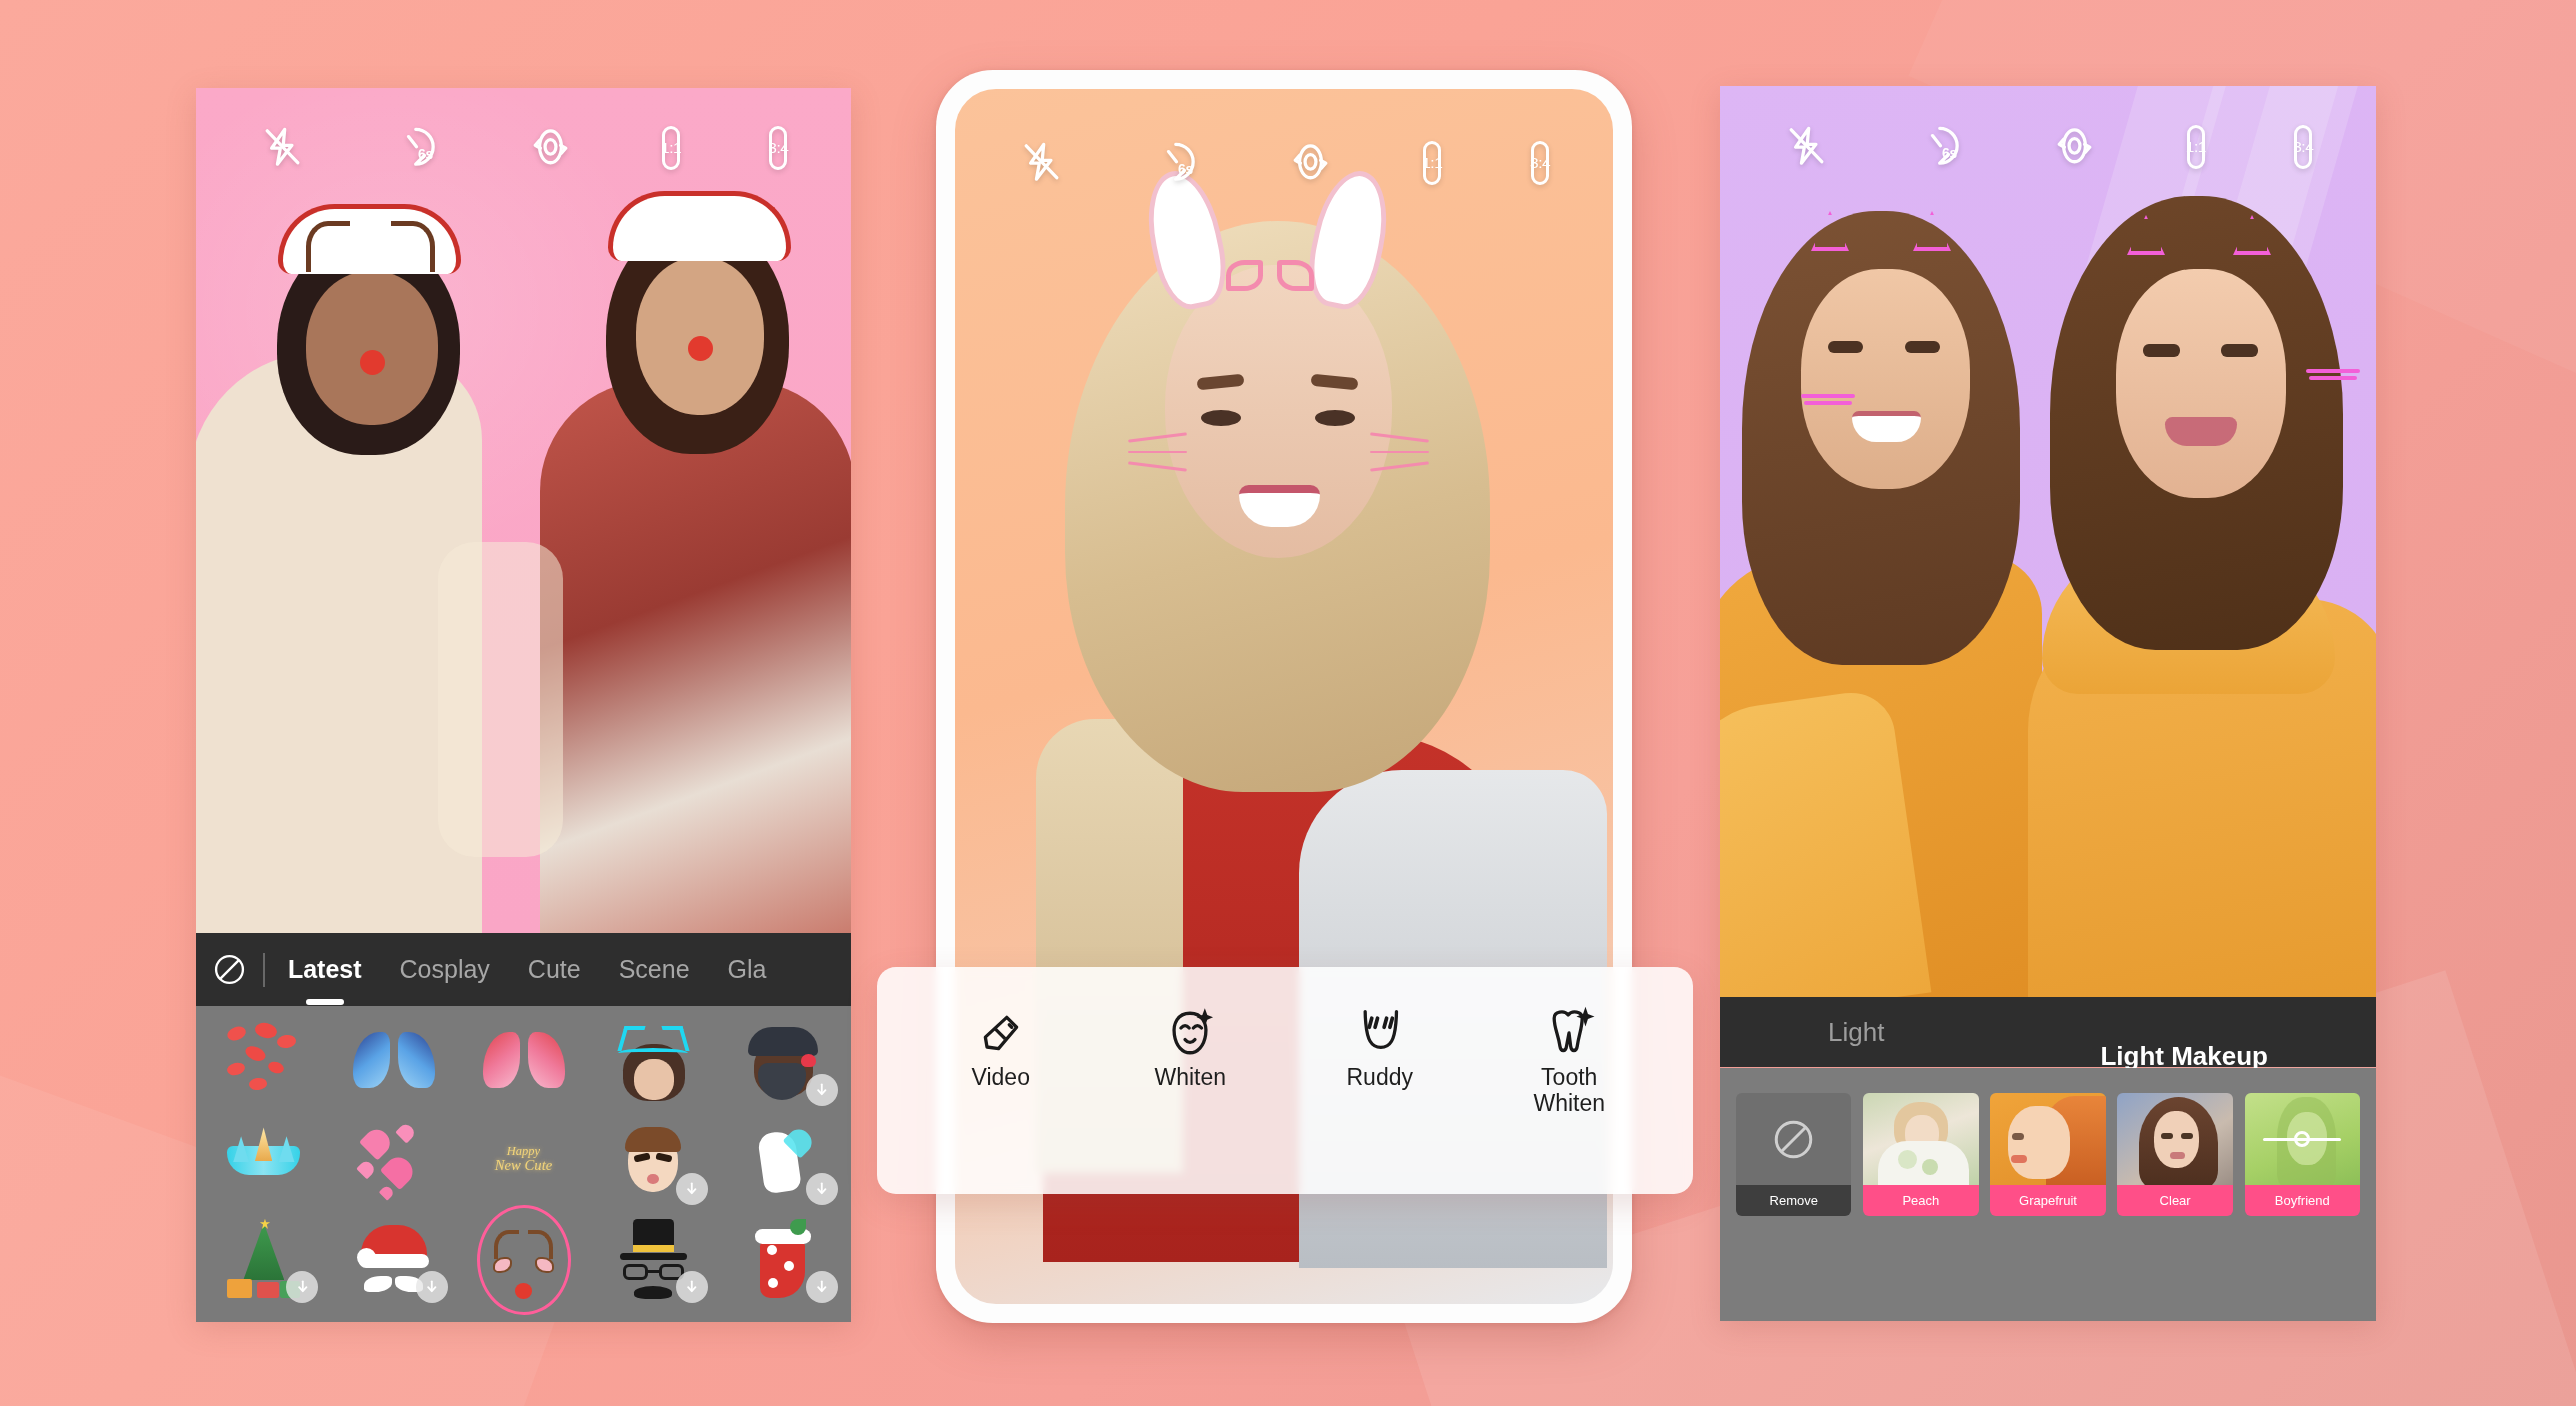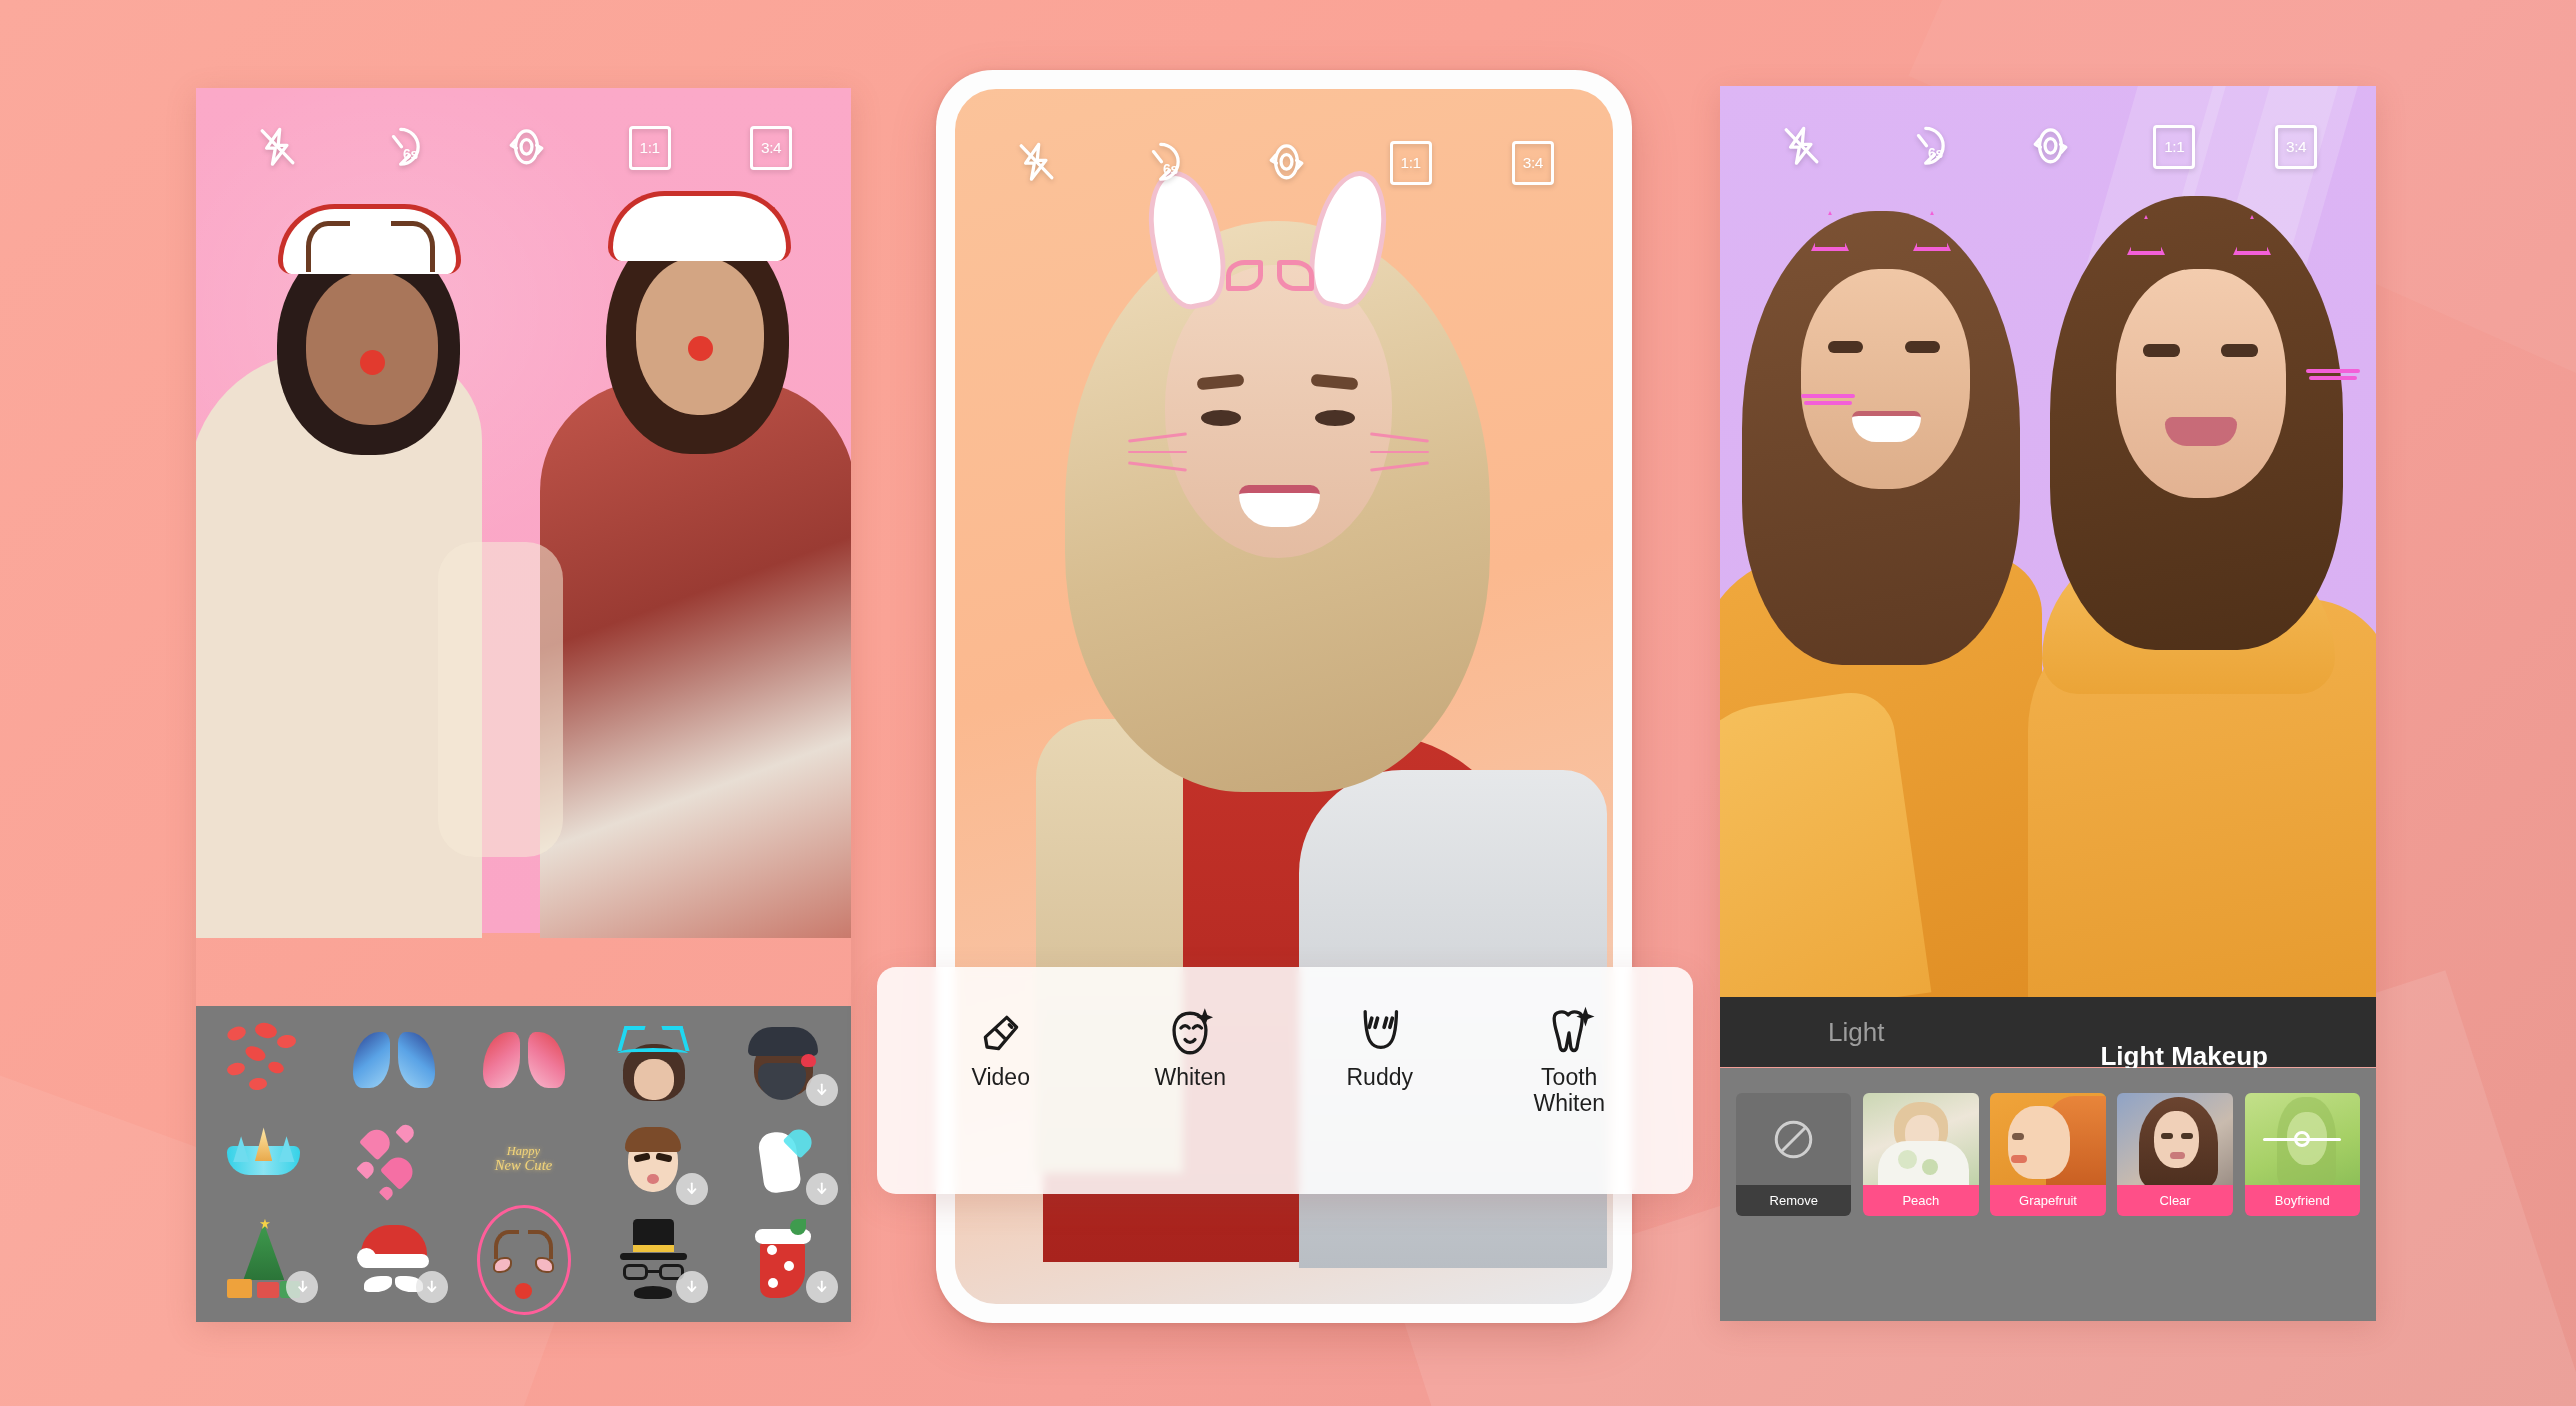"1:1" .ratio-box { border-radius: 4px -> 10px; width: 42px -> 18px }
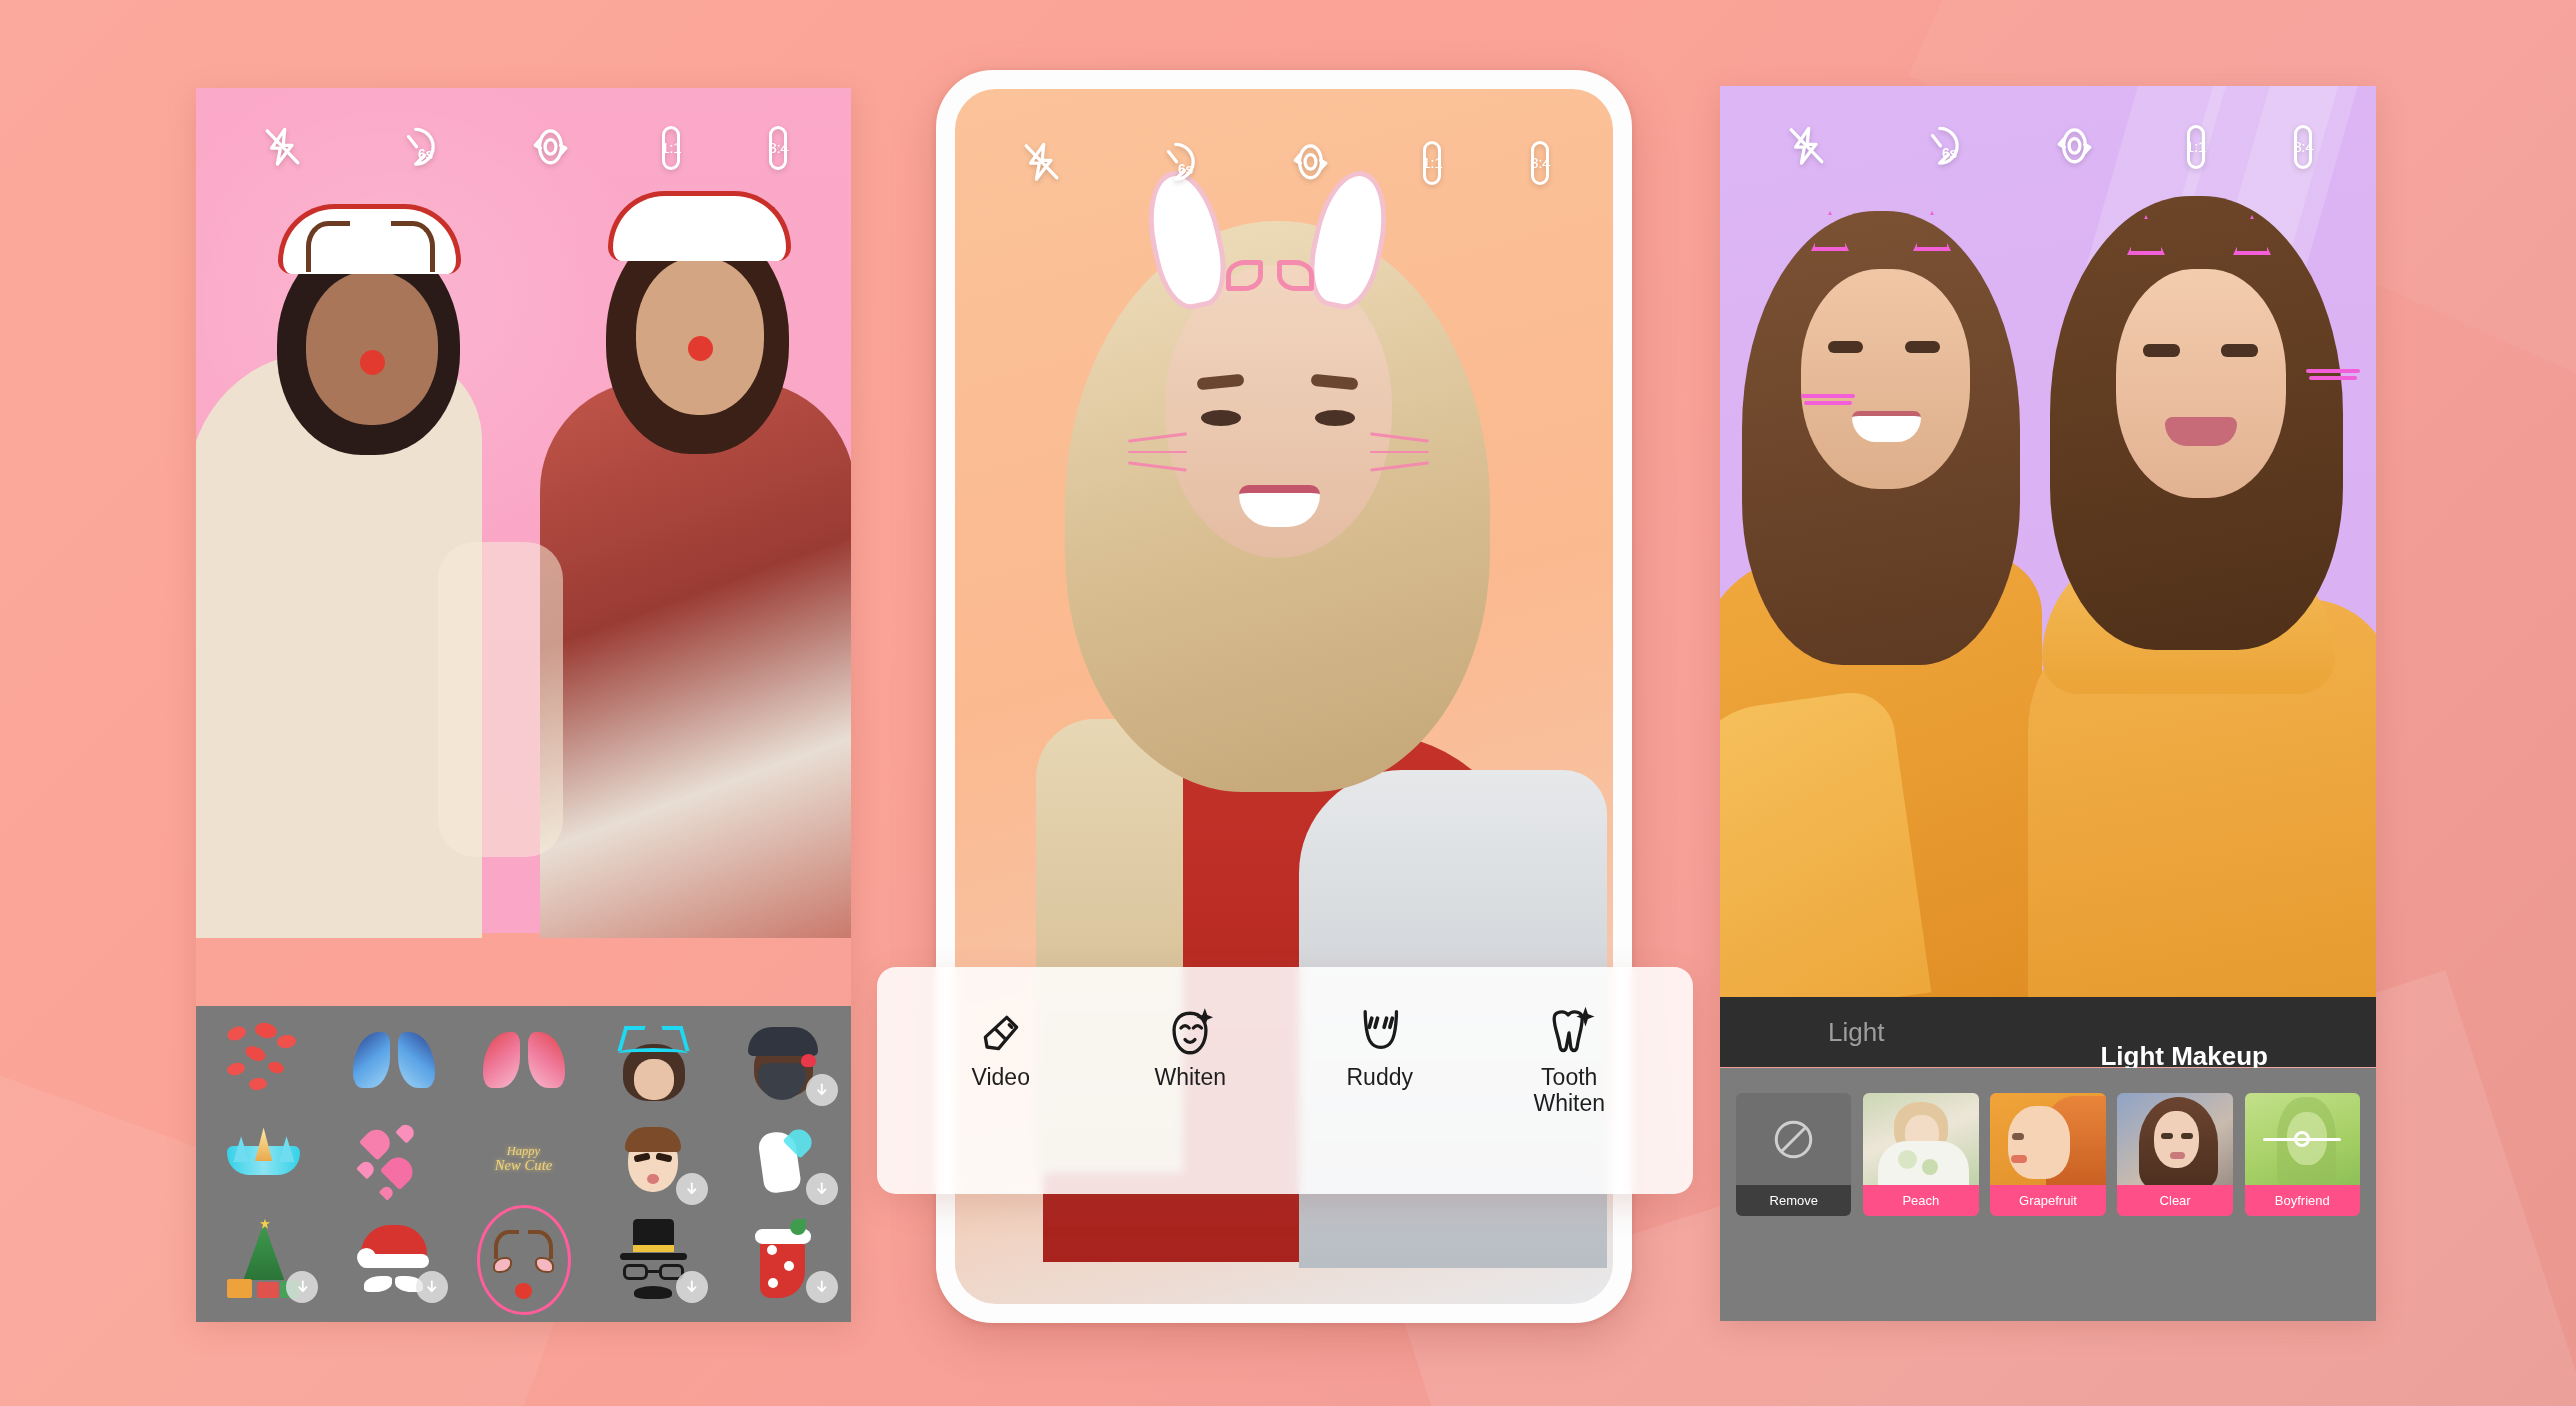"Latest" div { html: none -> <div> <div> <svg> <use></use> </svg> </div> <div></div> <div> <div> <span>Latest</span> </div> <div> <span>Cosplay</span> </div> <div> <span>Cute</span> </div> <div> <span>Scene</span> </div> <div> <span>Gla</span> </div> </div> </div> }
